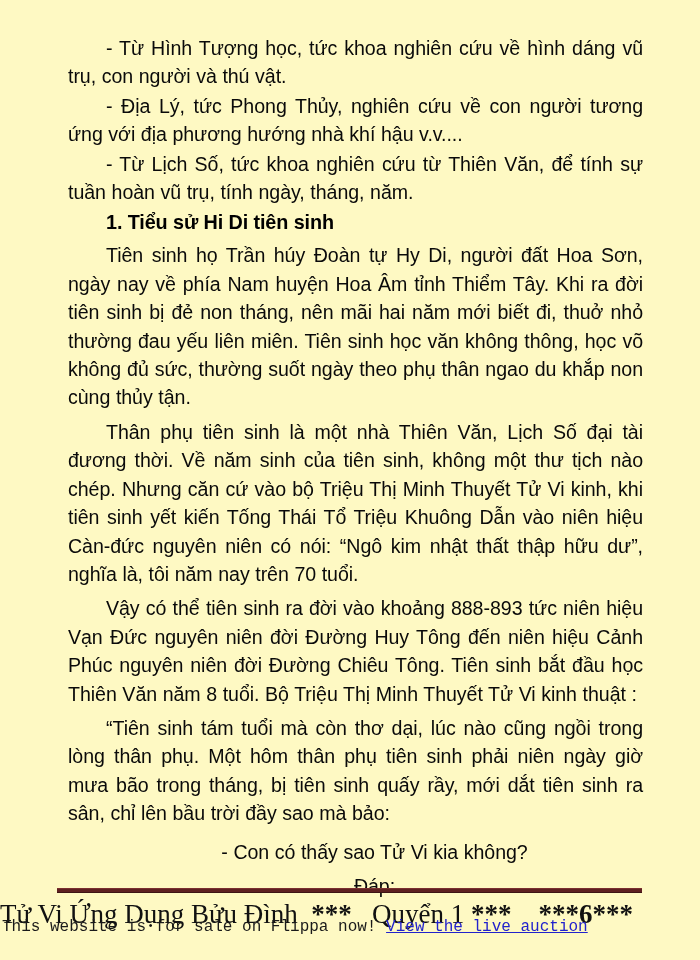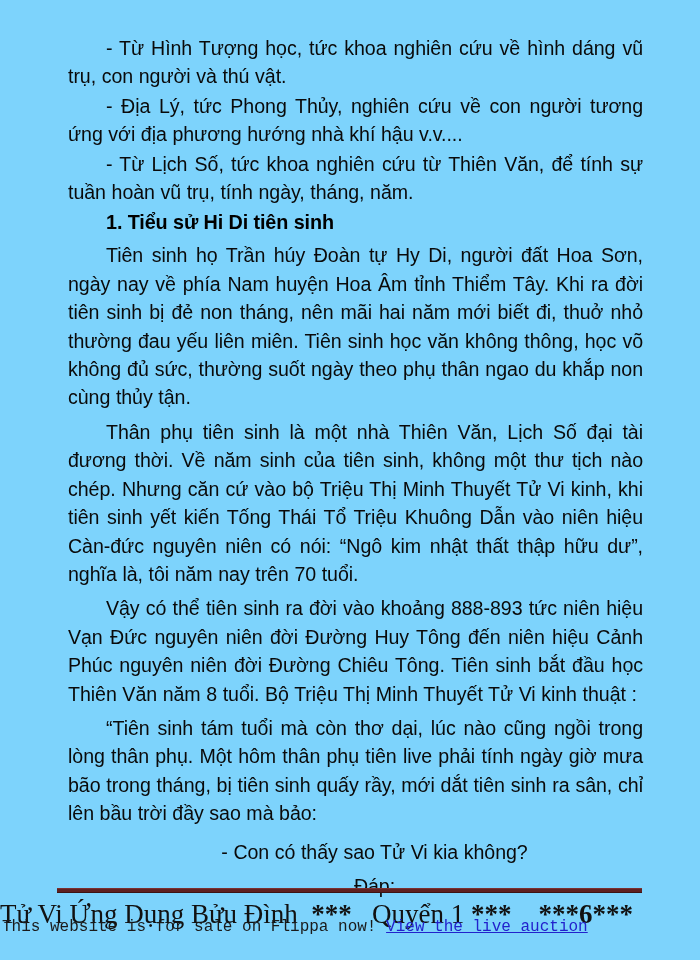"- Từ Hình Tượng học," #page { background: #7dd3fc -> #fef9c3 }
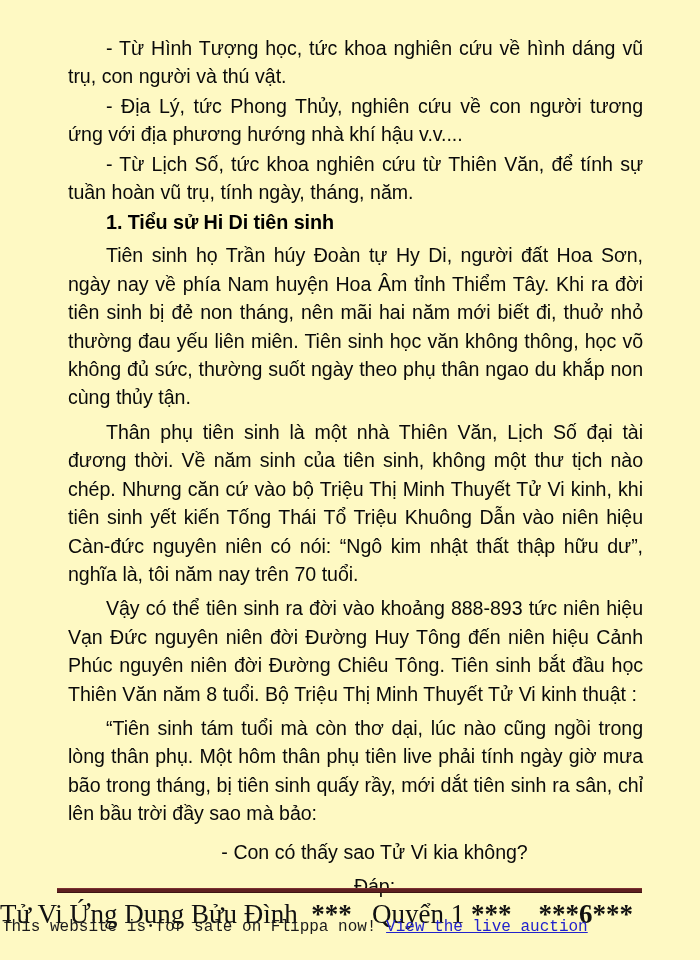"“Tiên sinh tám tuổi mà" p.para { text: live phải tính -> sinh phải niên }
